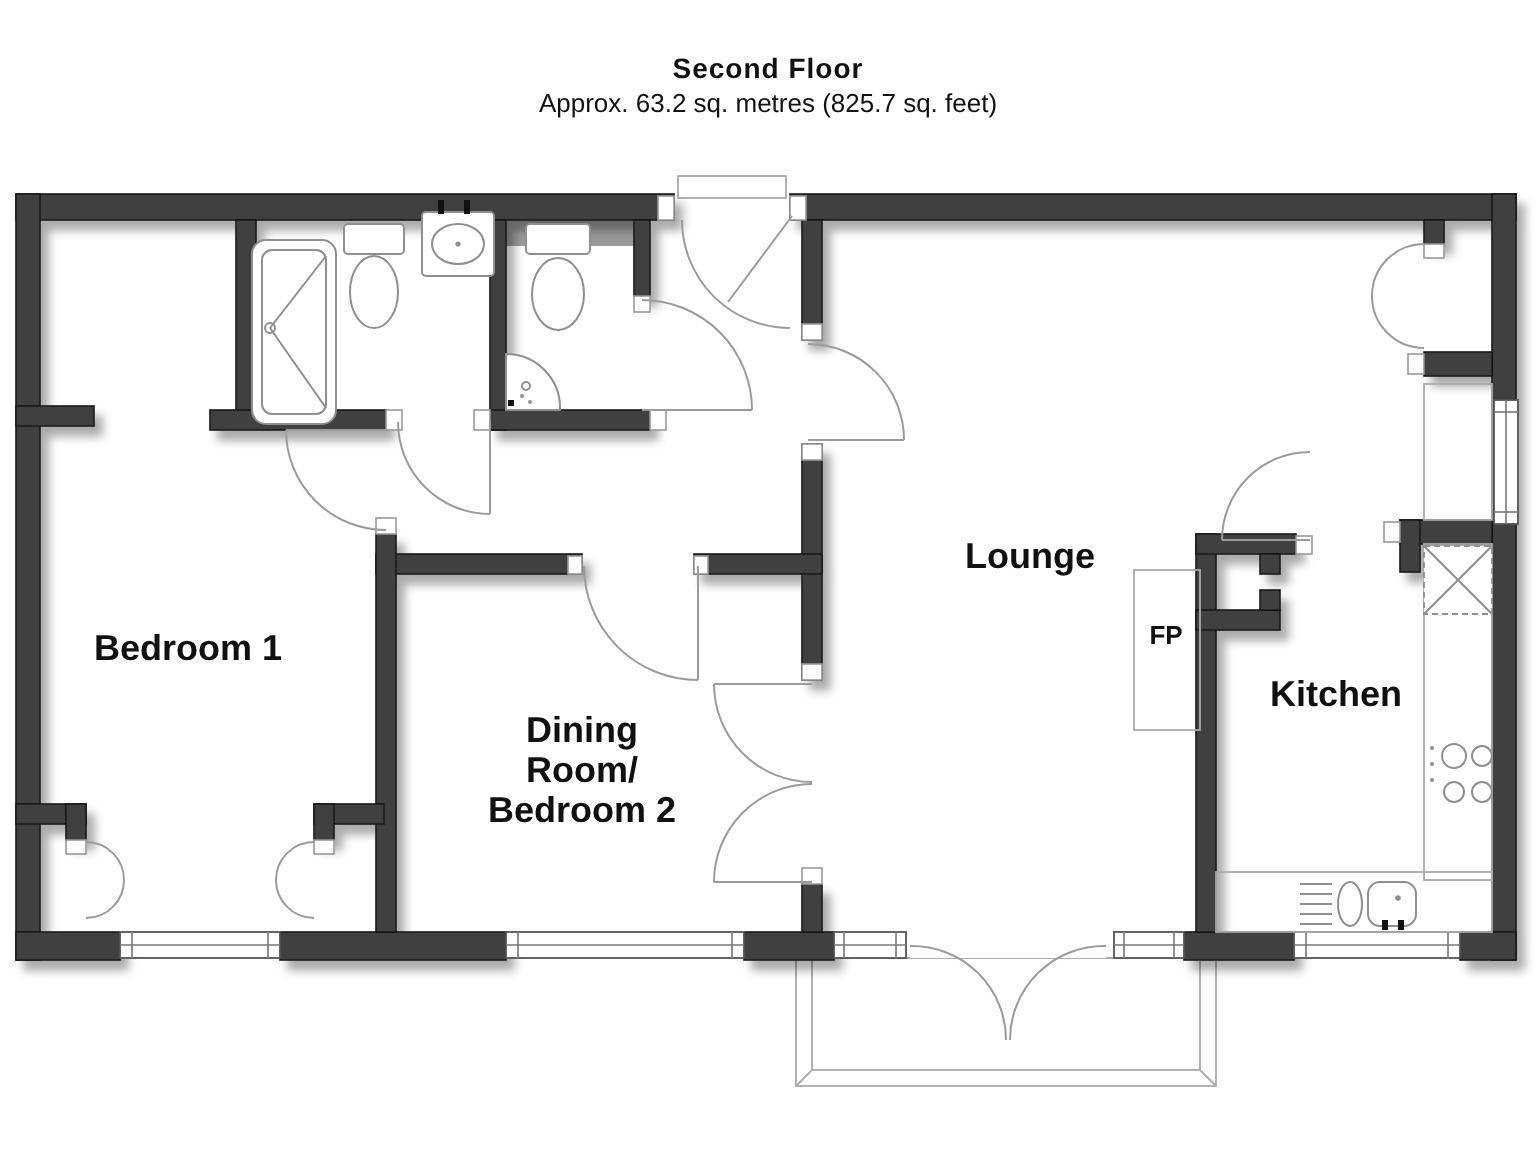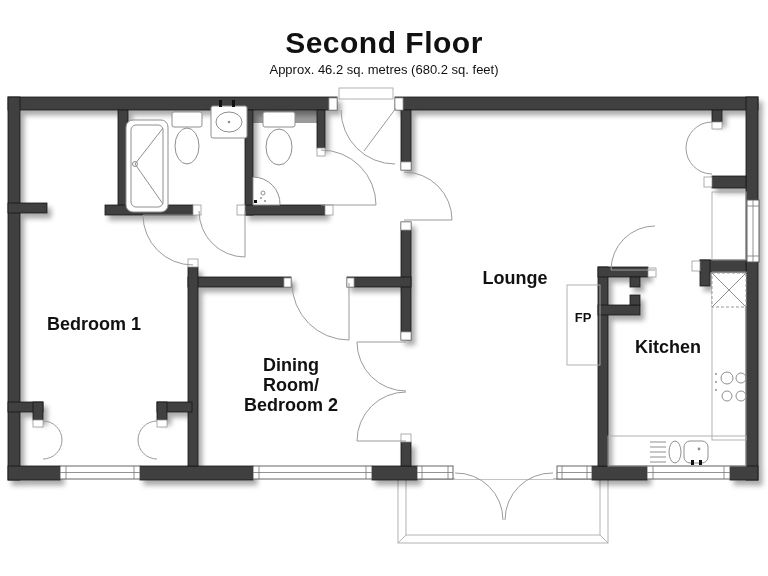"Second Floor" .hdr h1 { font-size: 30px -> 14px }
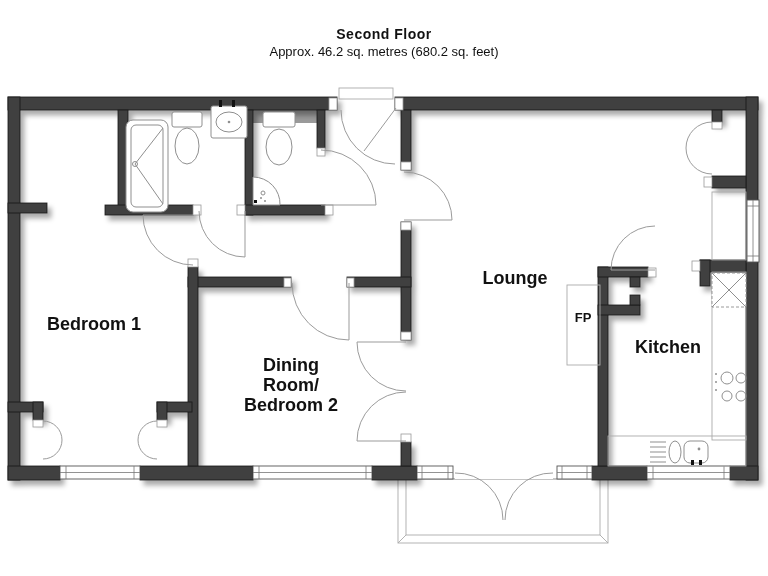"Approx. 46.2 sq. metres (680.2" p { text: 46.2 sq. metres (680.2 -> 63.2 sq. metres (825.7 }
